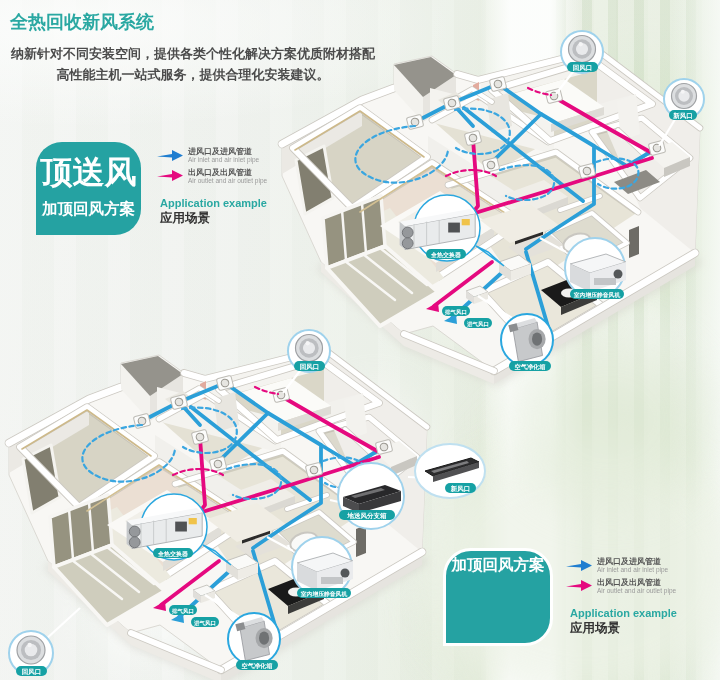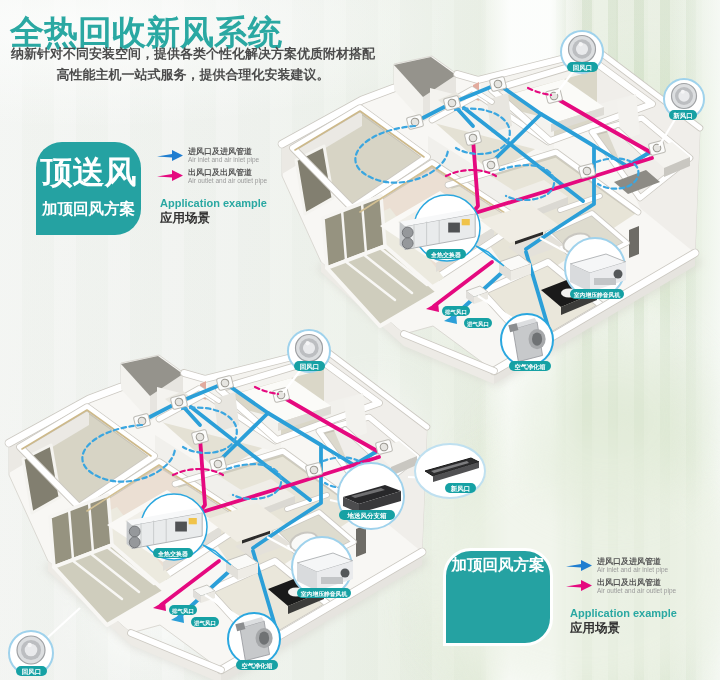"全热回收新风系统" div { font-size: 34px -> 18px }
